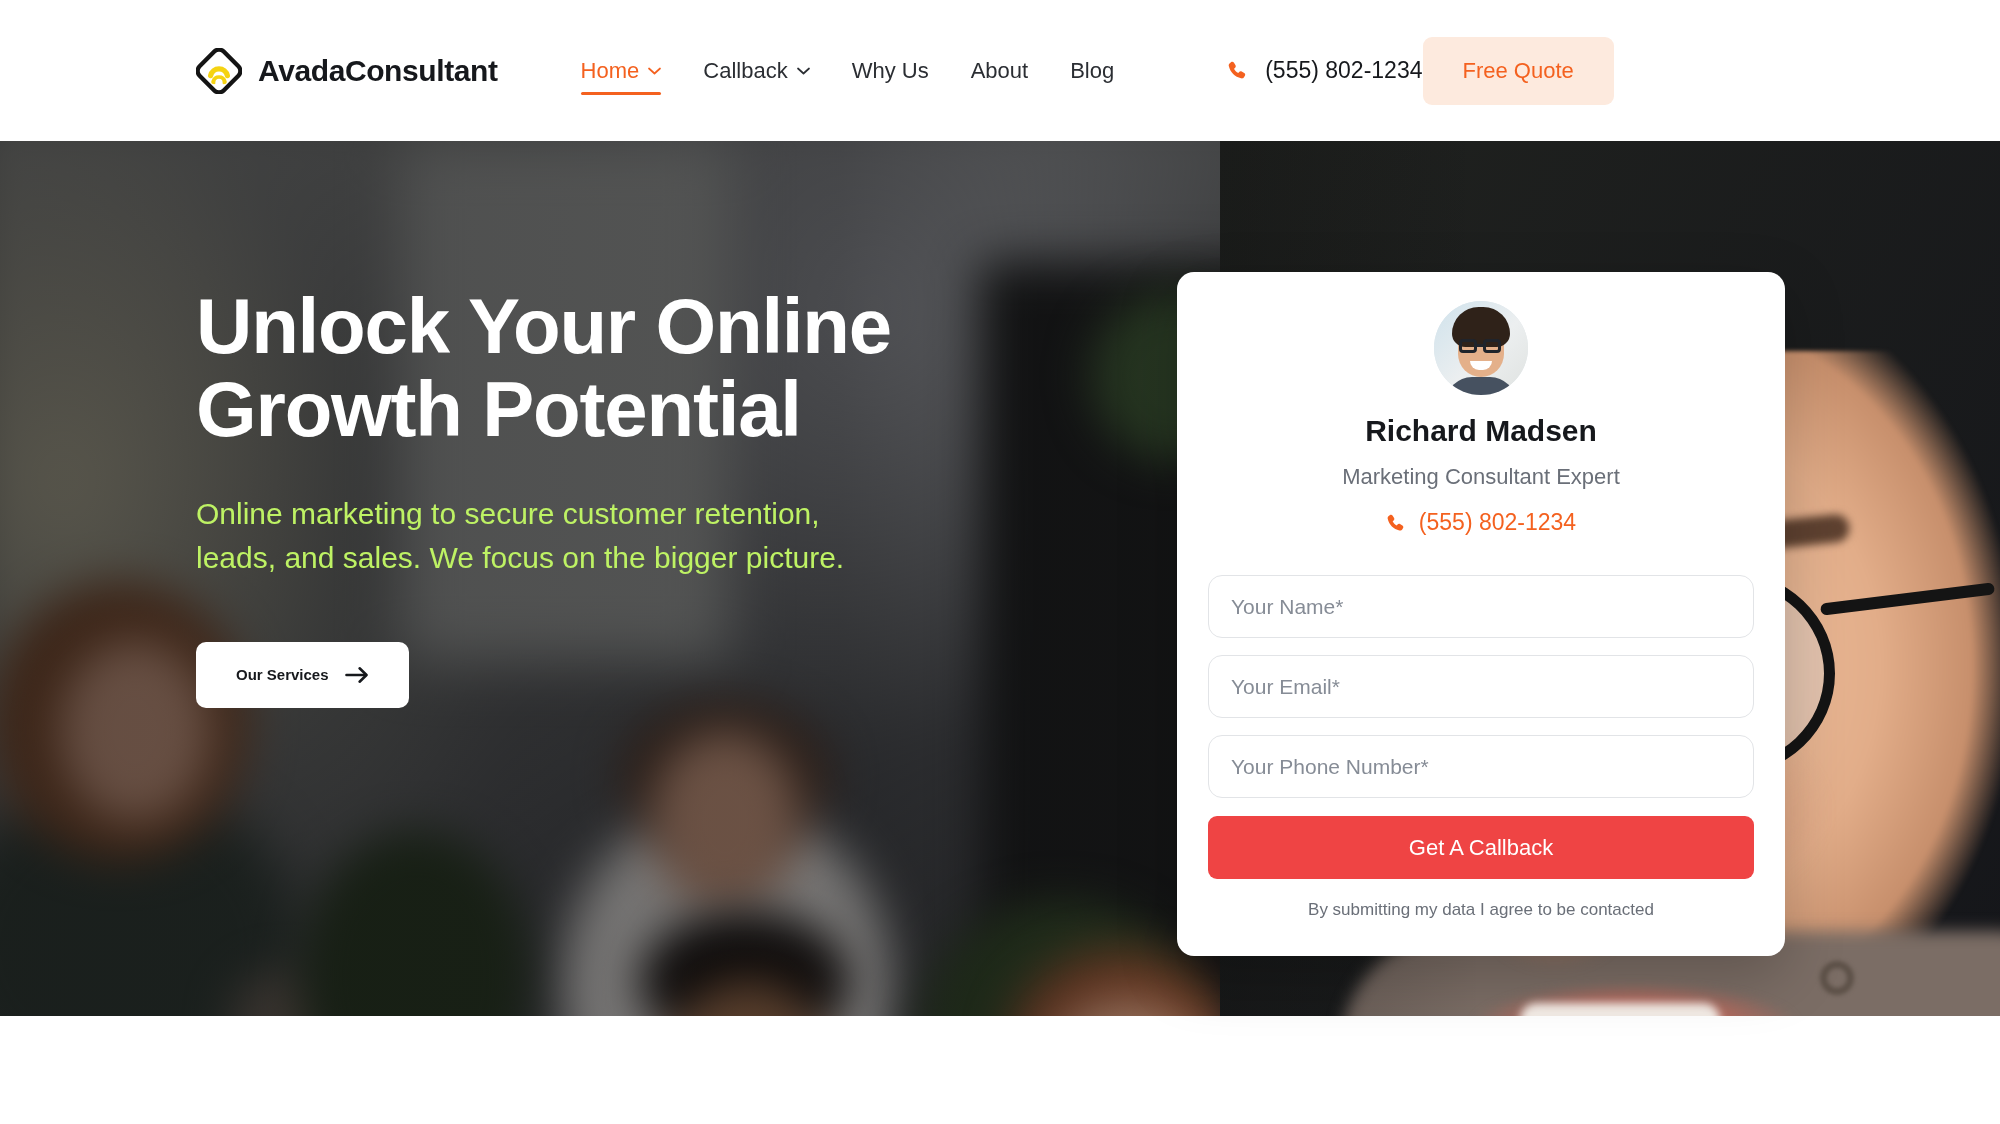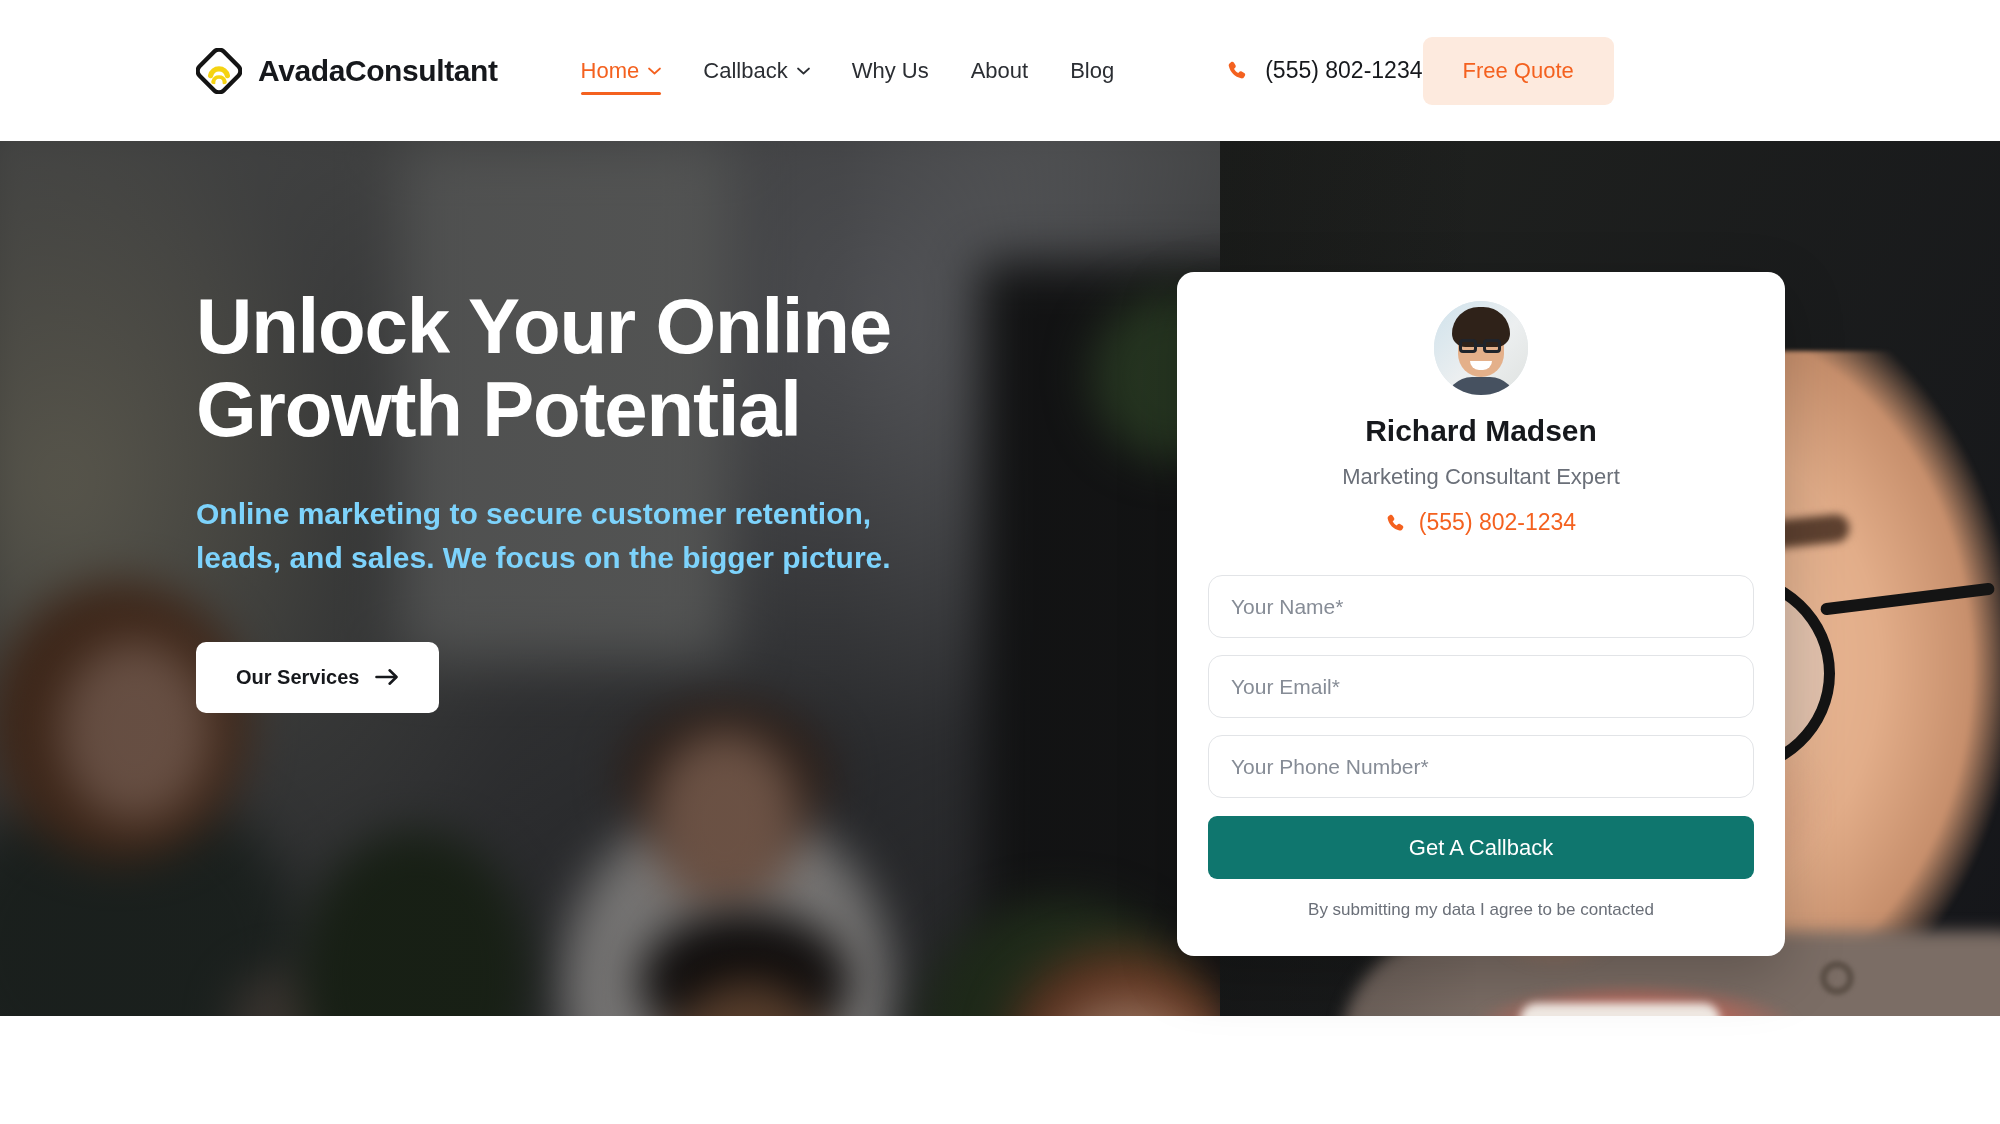"Online marketing to secure customer" .hero-sub { color: #7dd3fc -> #bef264; font-weight: bold -> none }
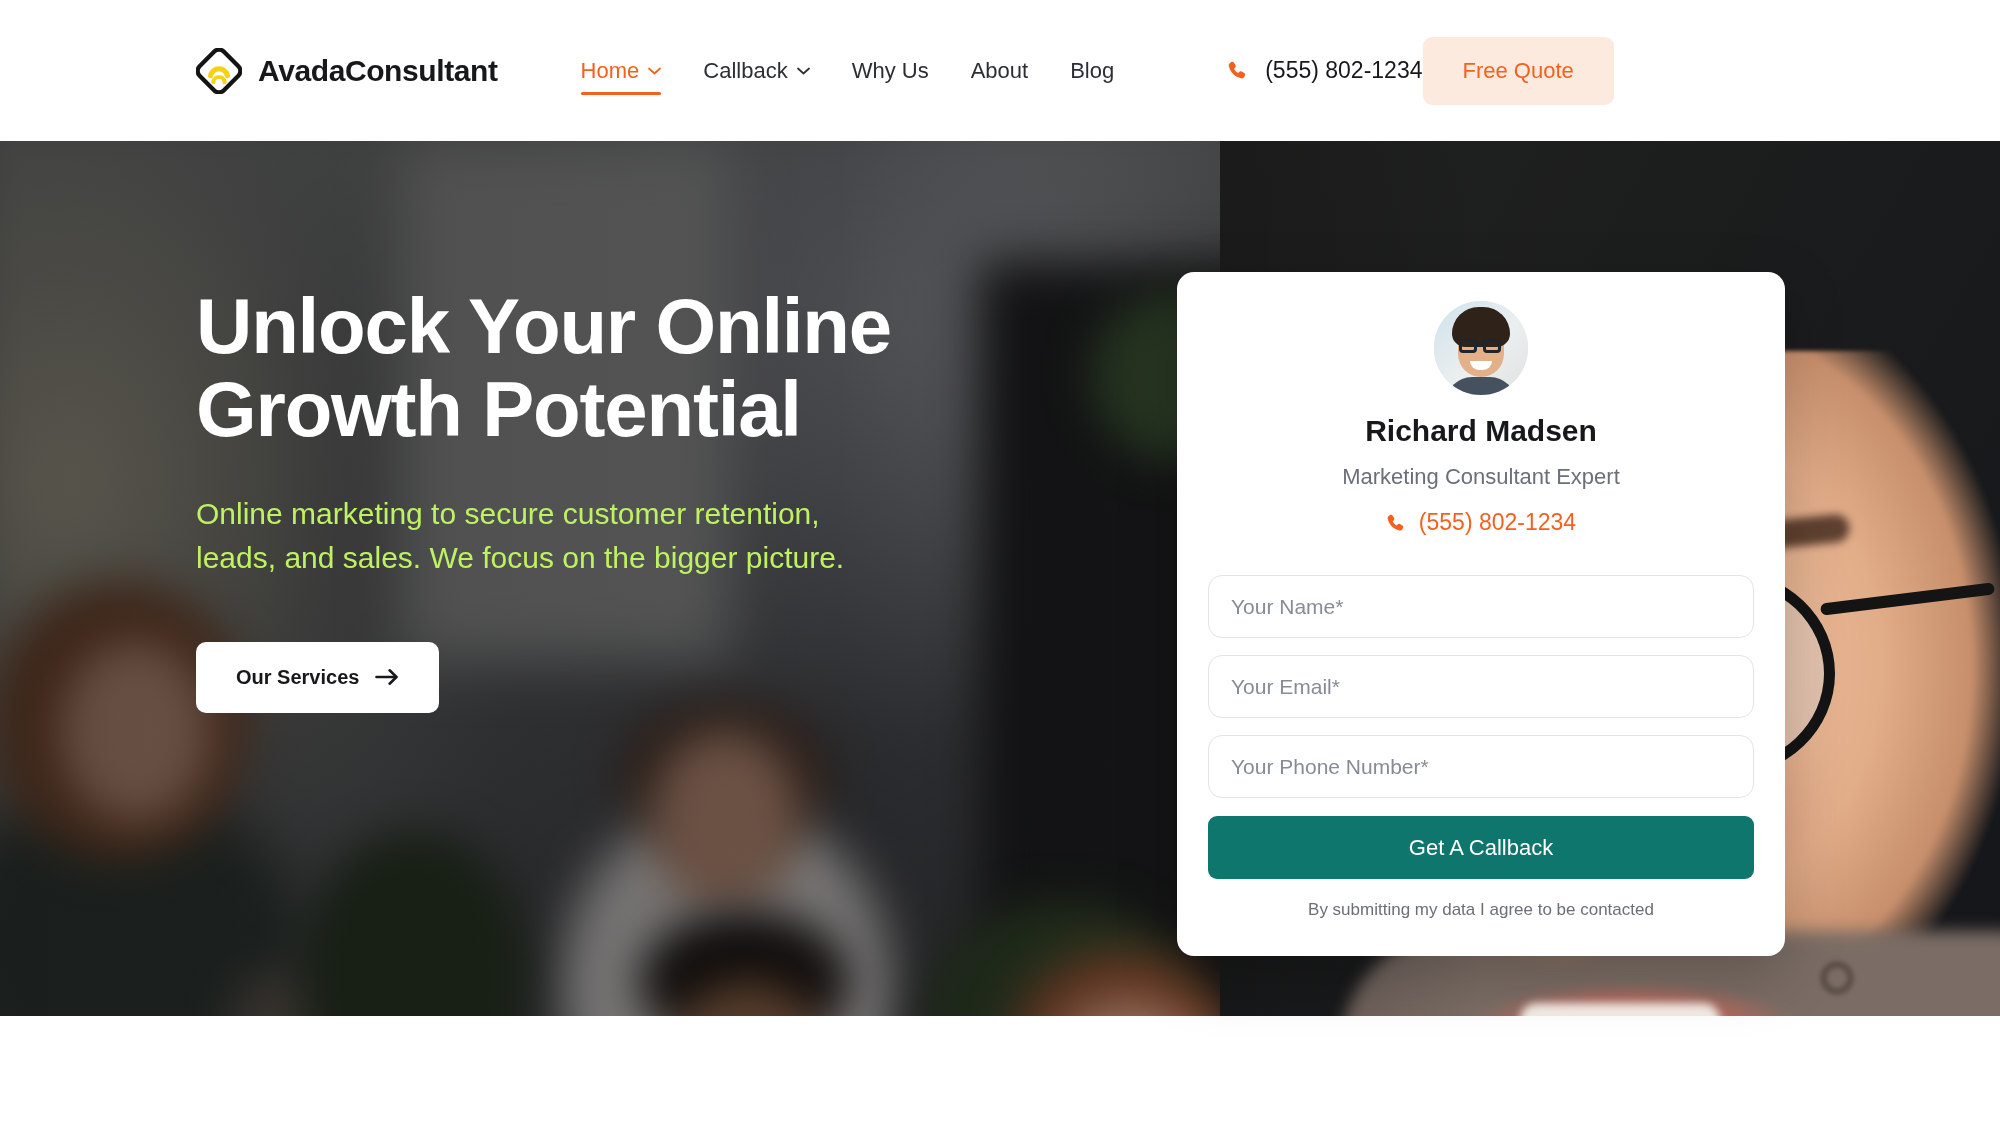"Our Services" .hero-cta { font-size: 20px -> 15px }
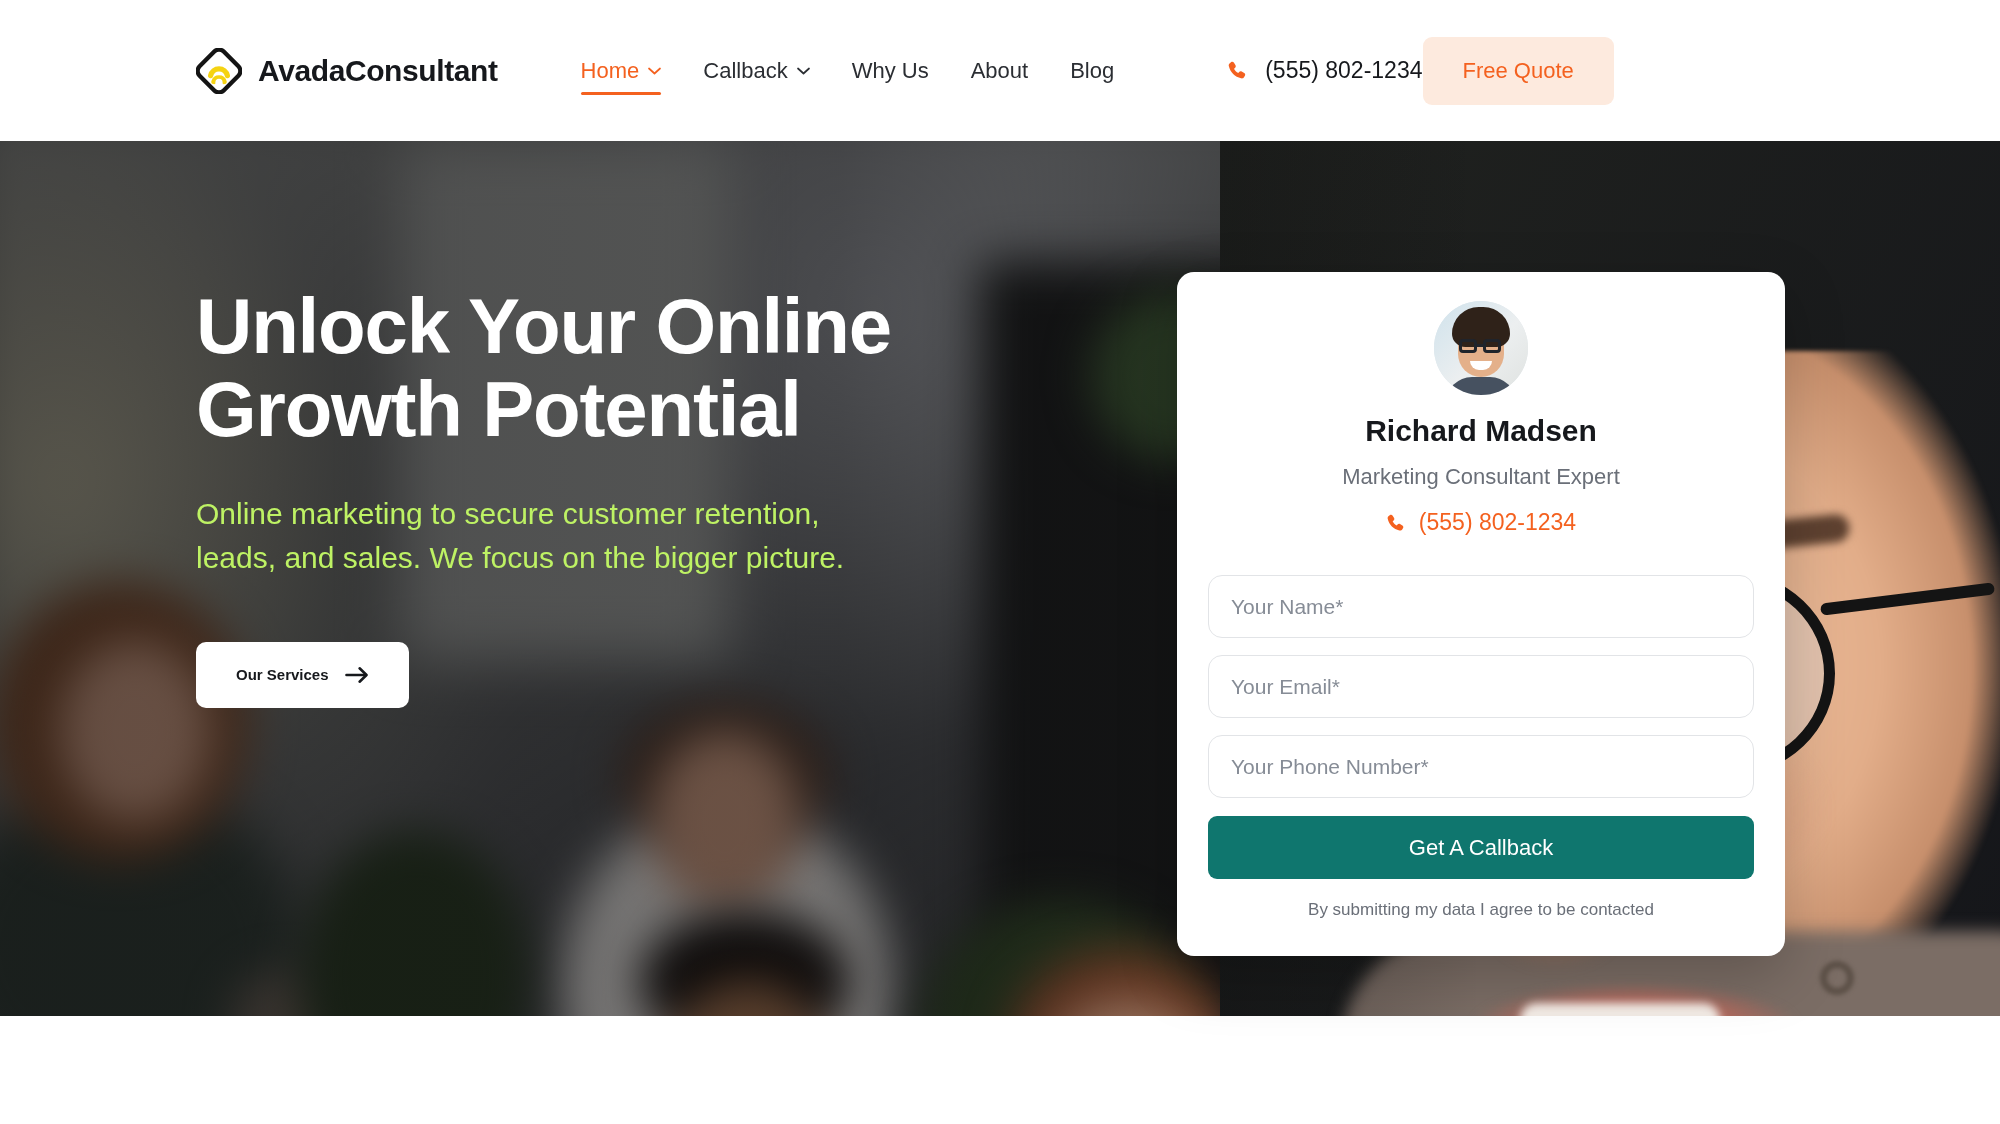"Get A Callback" .submit { background: #0f766e -> #ef4444 }
